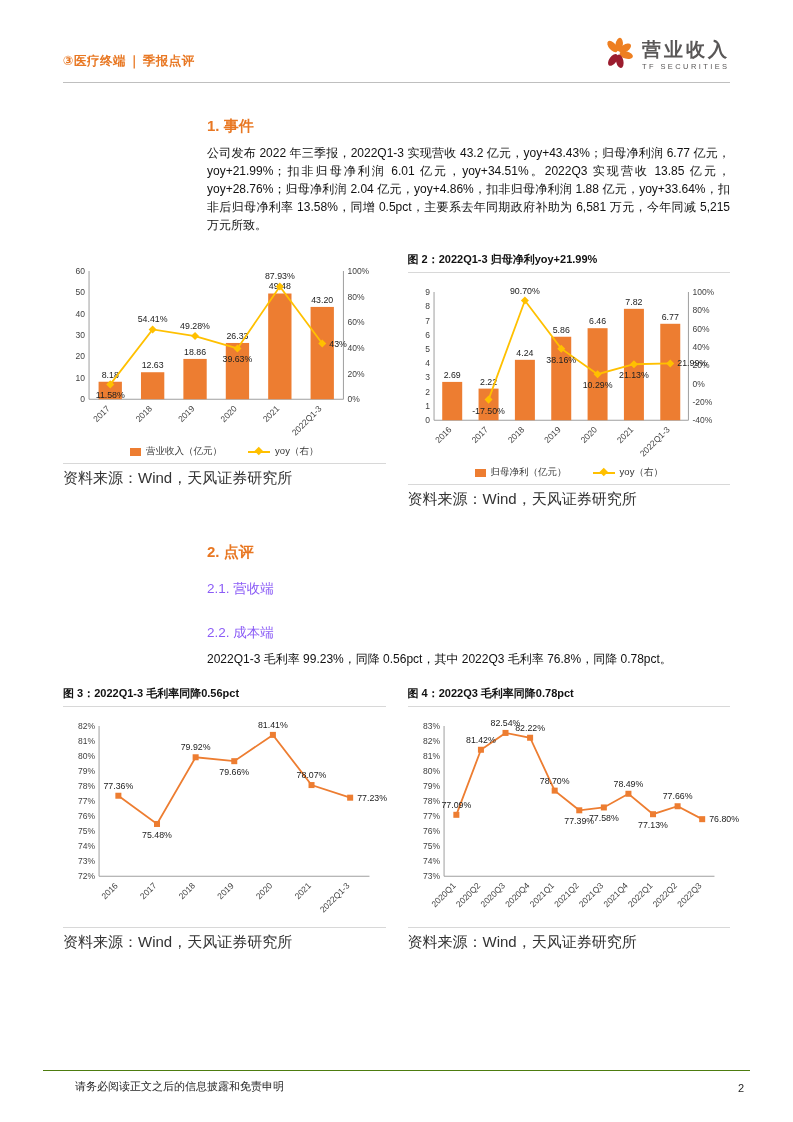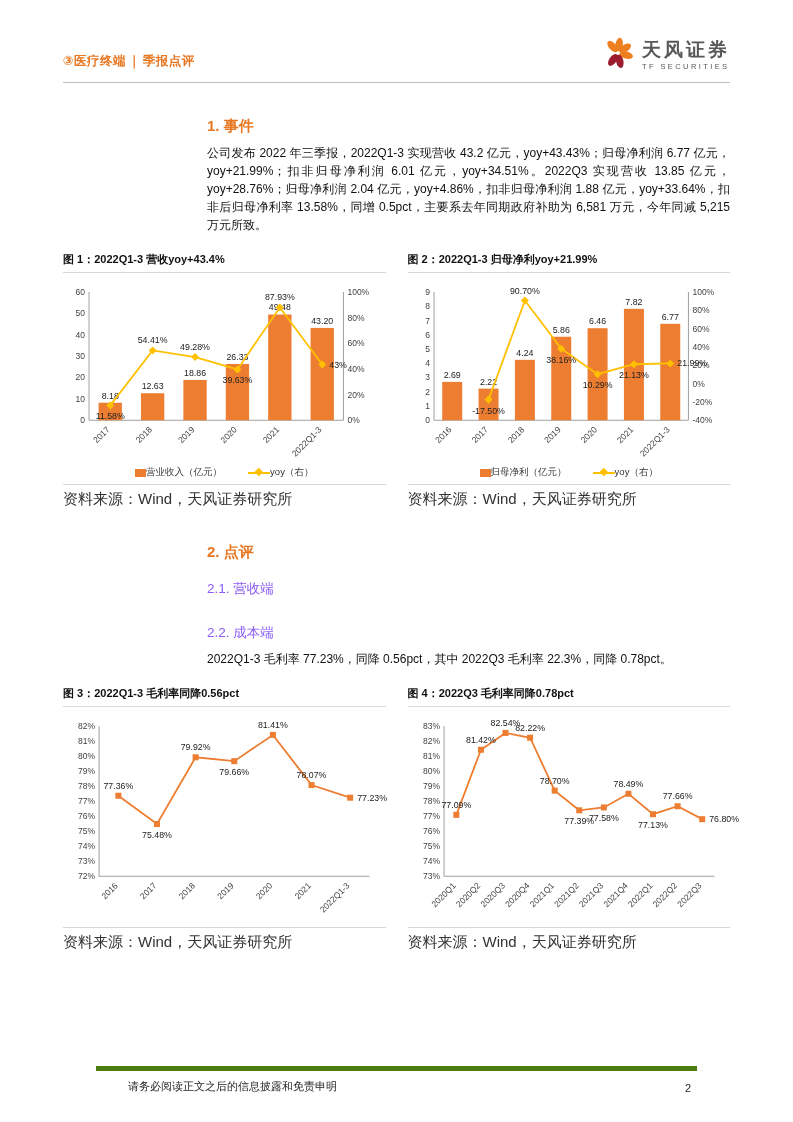"天风证券" span.brand-cn { text: 天风证券 -> 营业收入 }
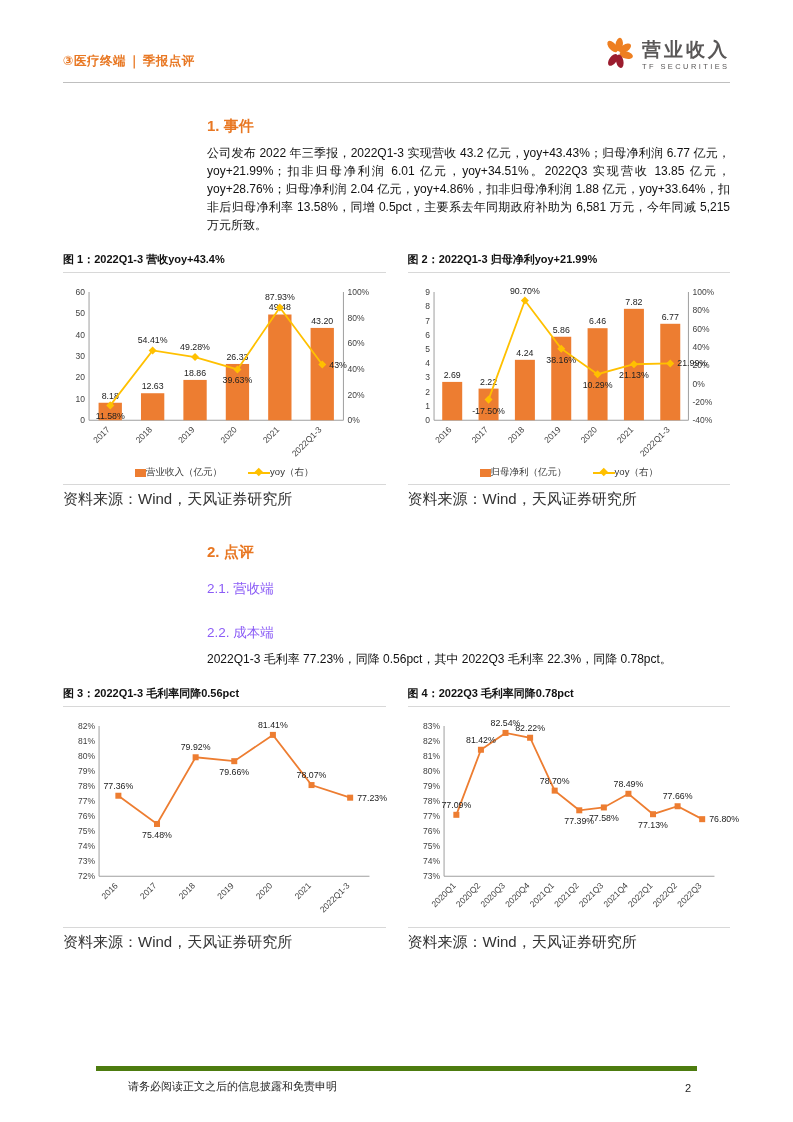"图 1：2022Q1-3 营收yoy+43.4%" div.fig-title { html: <div>图 1：2022Q1-3 营收yoy+43.4%</div> -> none }
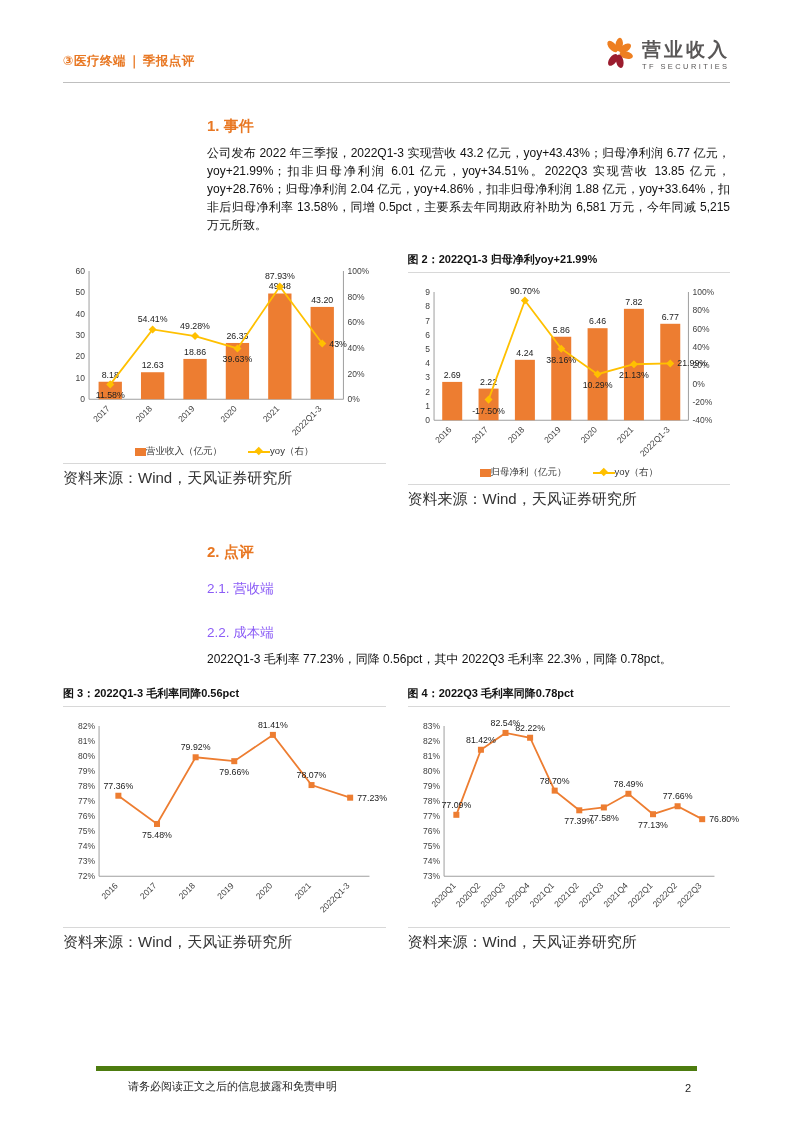"营业收入（亿元）" .lg-item { gap: none -> 5px }
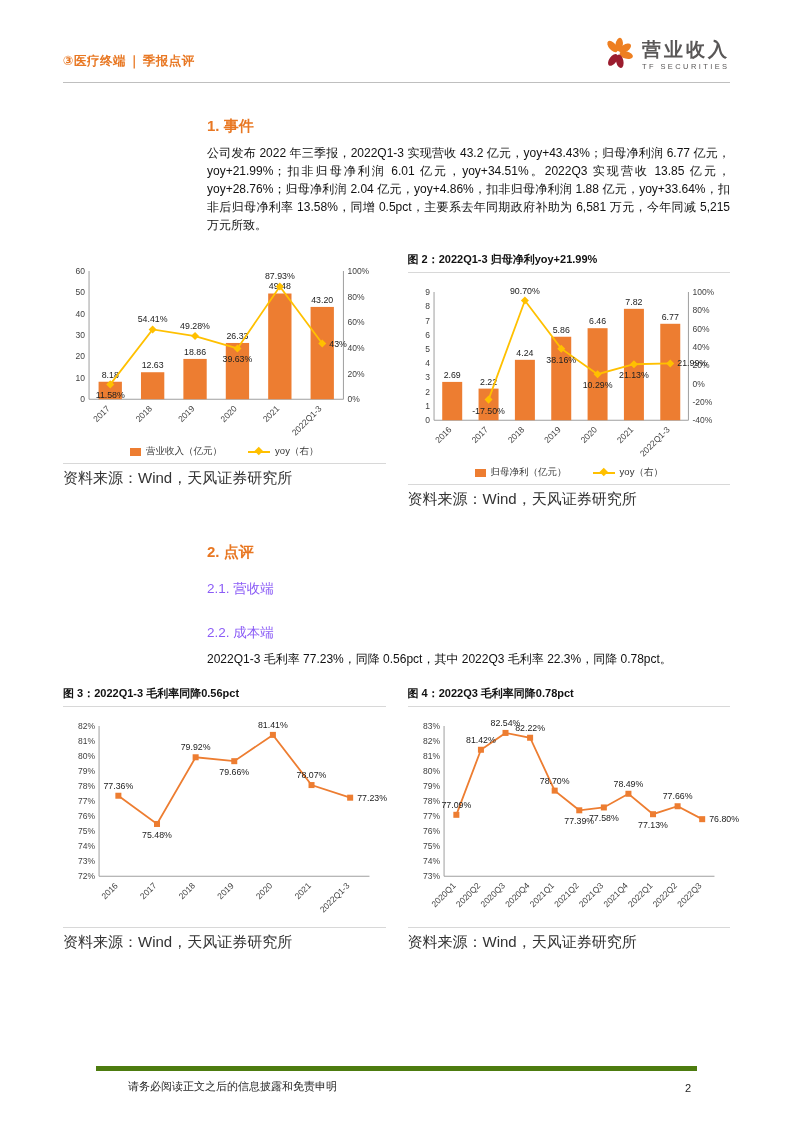"2022Q1-3 毛利率 77.23%，同降 0.56pct，其中 2022Q3" p.para { text: 77.23%，同降 0.56pct，其中 2022Q3 毛利率 22.3% -> 99.23%，同降 0.56pct，其中 2022Q3 毛利率 76.8% }
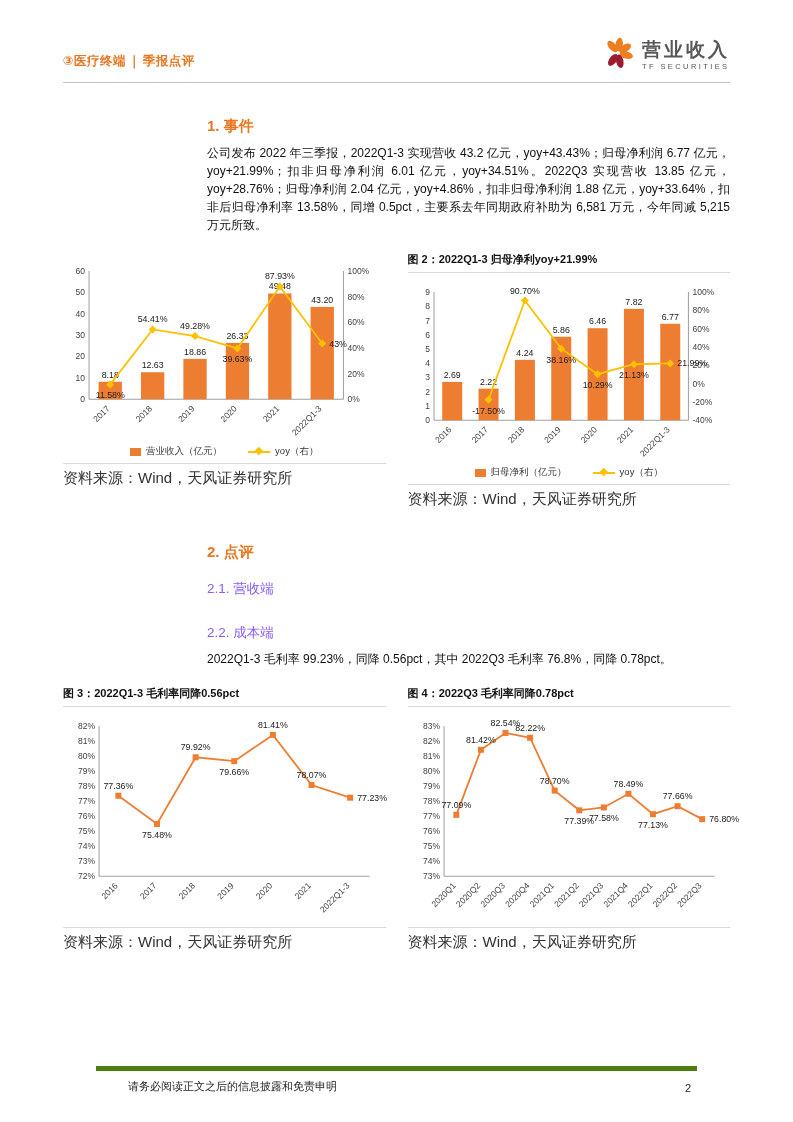"请务必阅读正文之后的信息披露和免责申明" .footer { border-top: 5px solid #4d7c0f -> 1px solid #4d7c0f; margin: 10px 96px 0 -> 10px 43px 0 }
